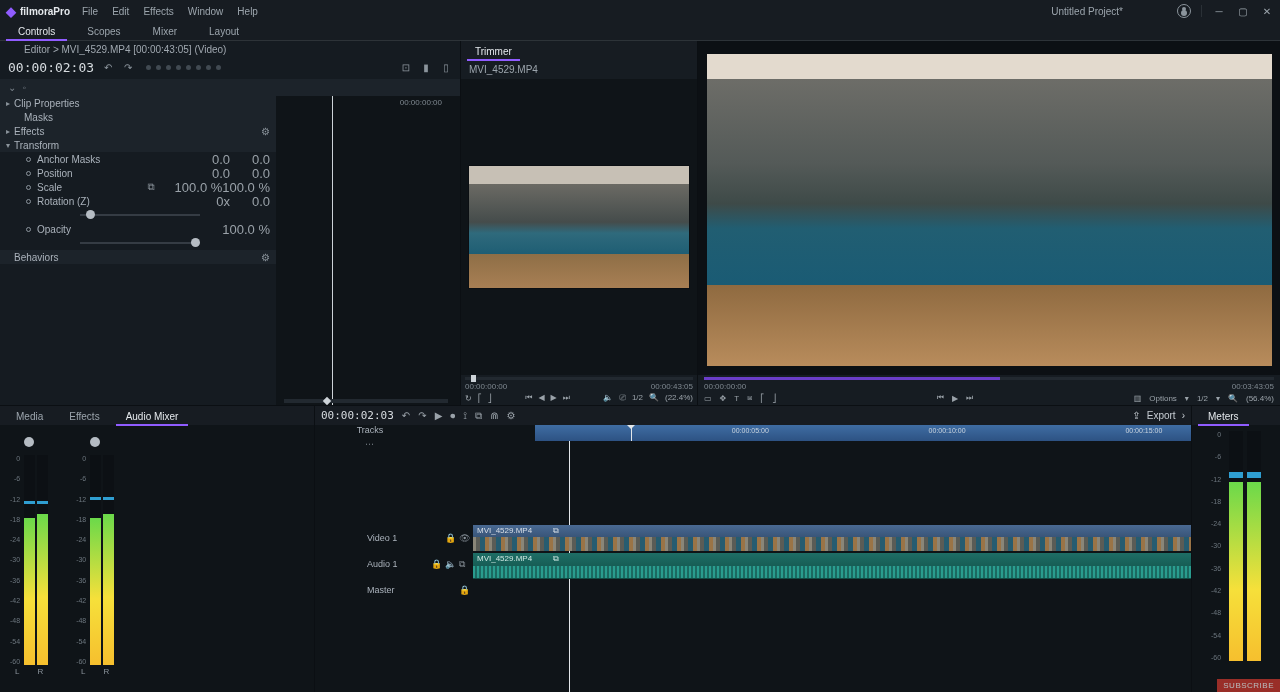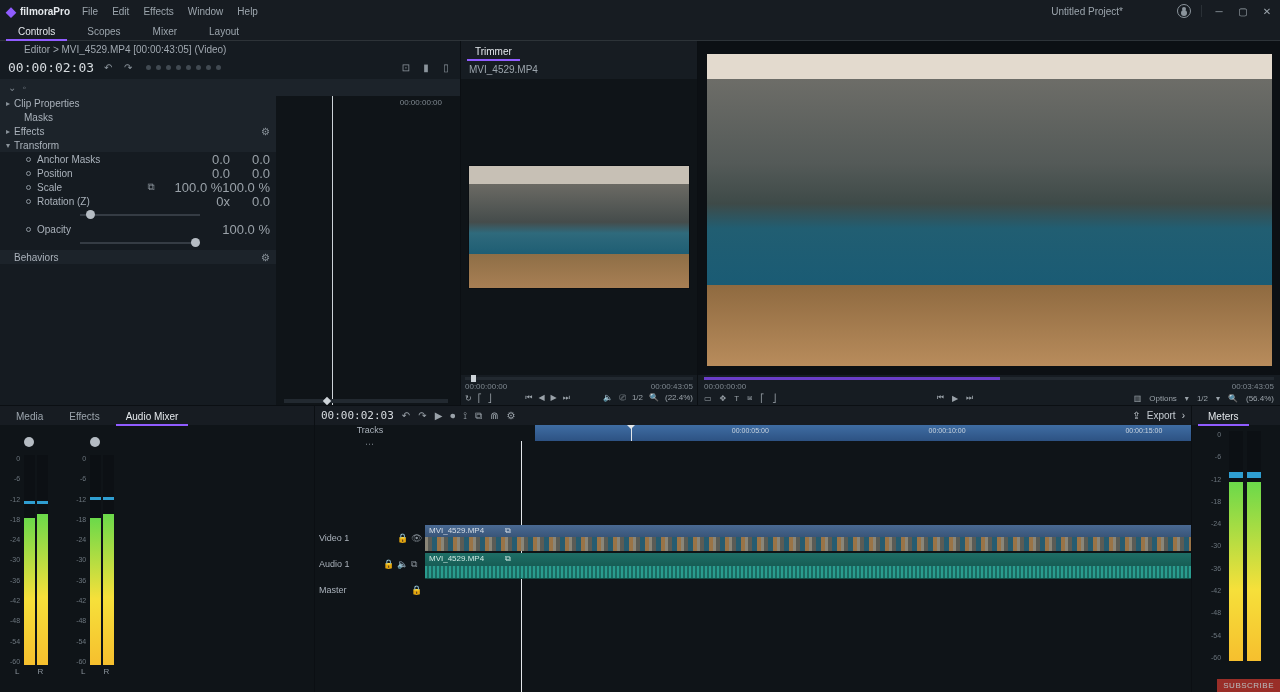"Video 1" .track-labels { margin-left: none -> 48px }
